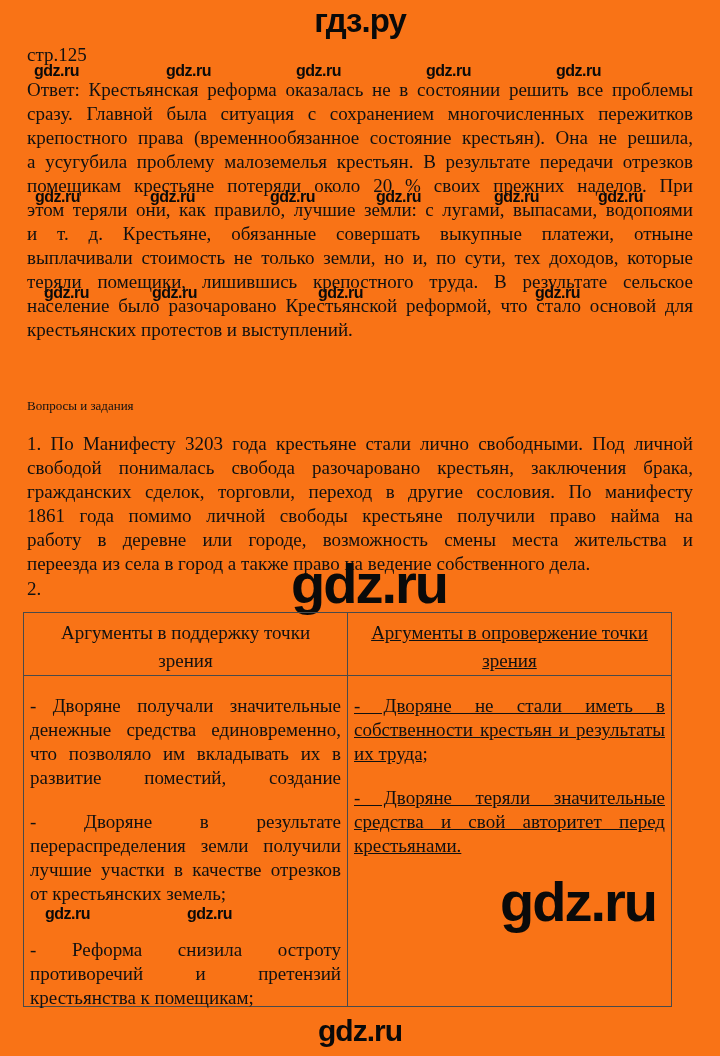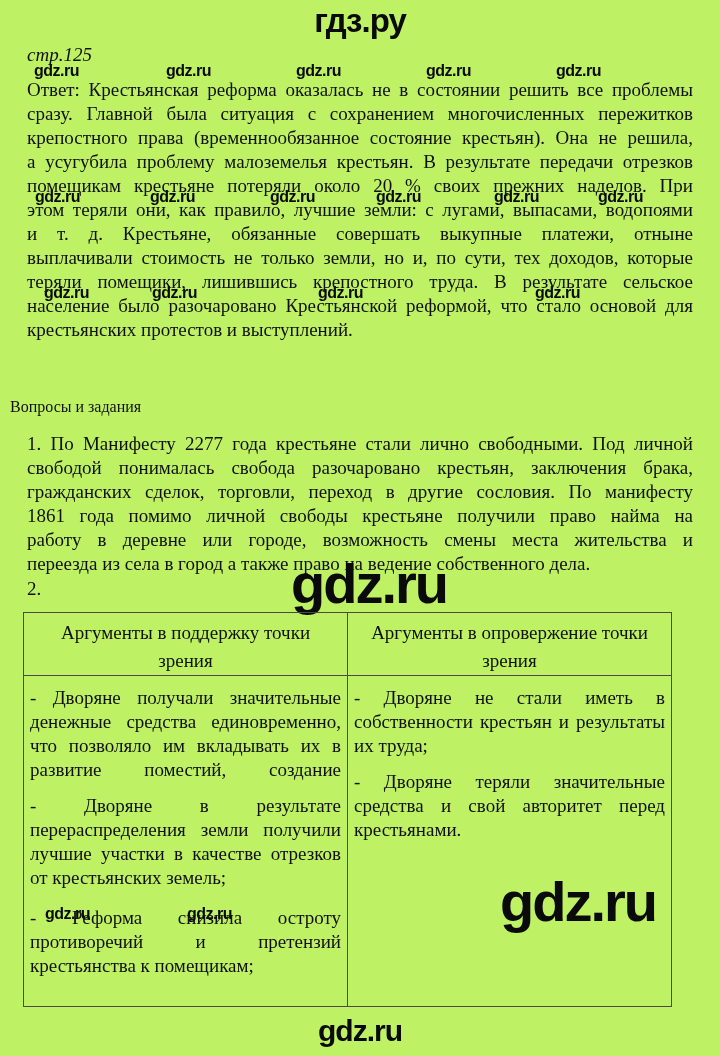"гдз.ру" .page { background: #bef264 -> #f97316 }
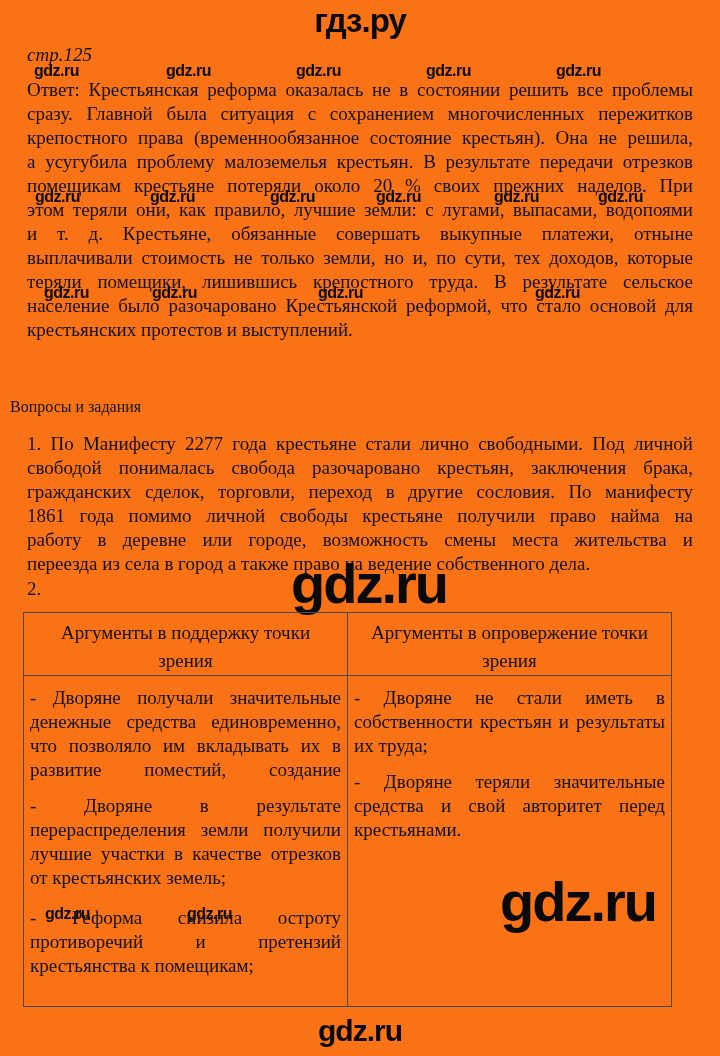"стр.125" .page-label { font-style: italic -> none }
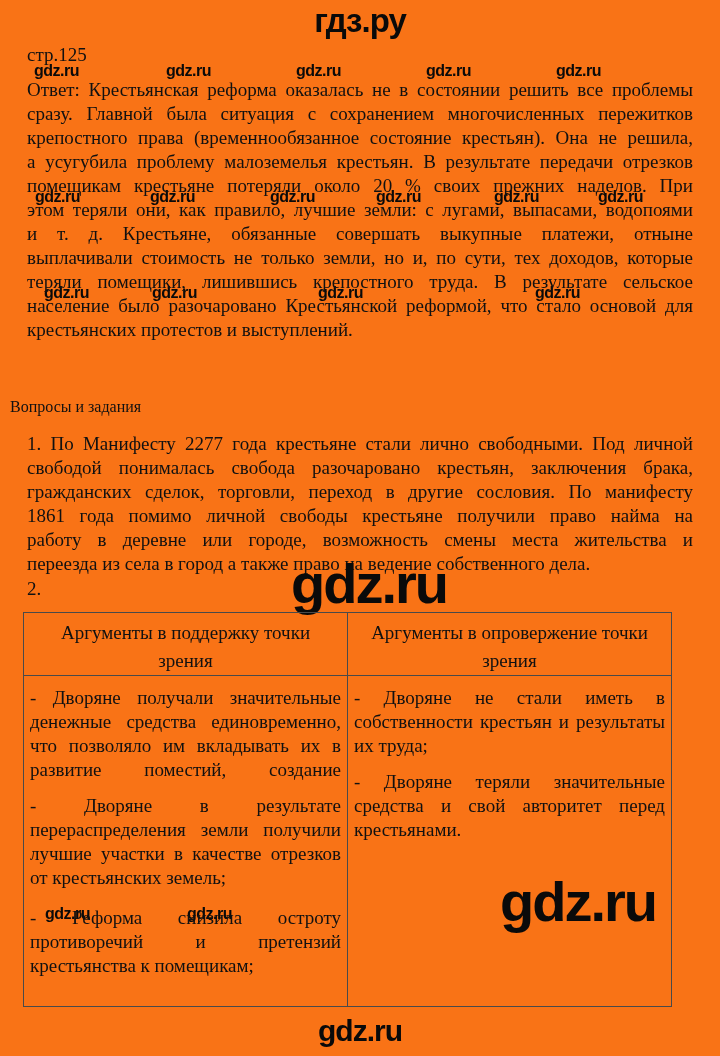"Вопросы и задания" .heading { font-size: 16px -> 13px; left: 10px -> 27px }
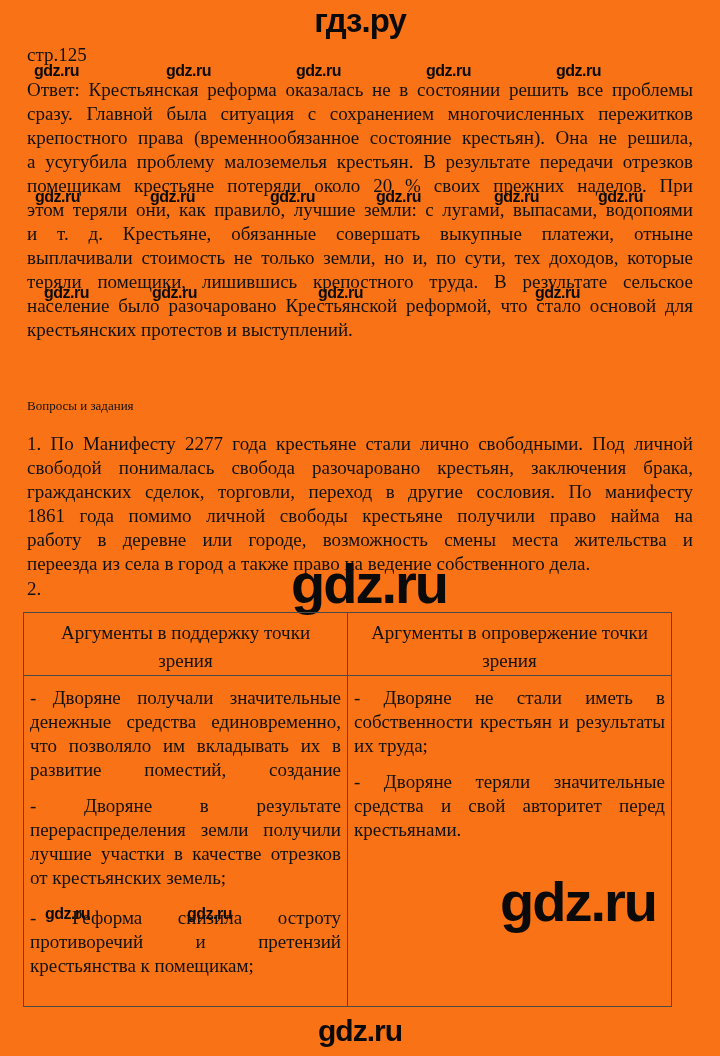"1. По Манифесту 2277 года" div.tline { text: 2277 -> 3203 }
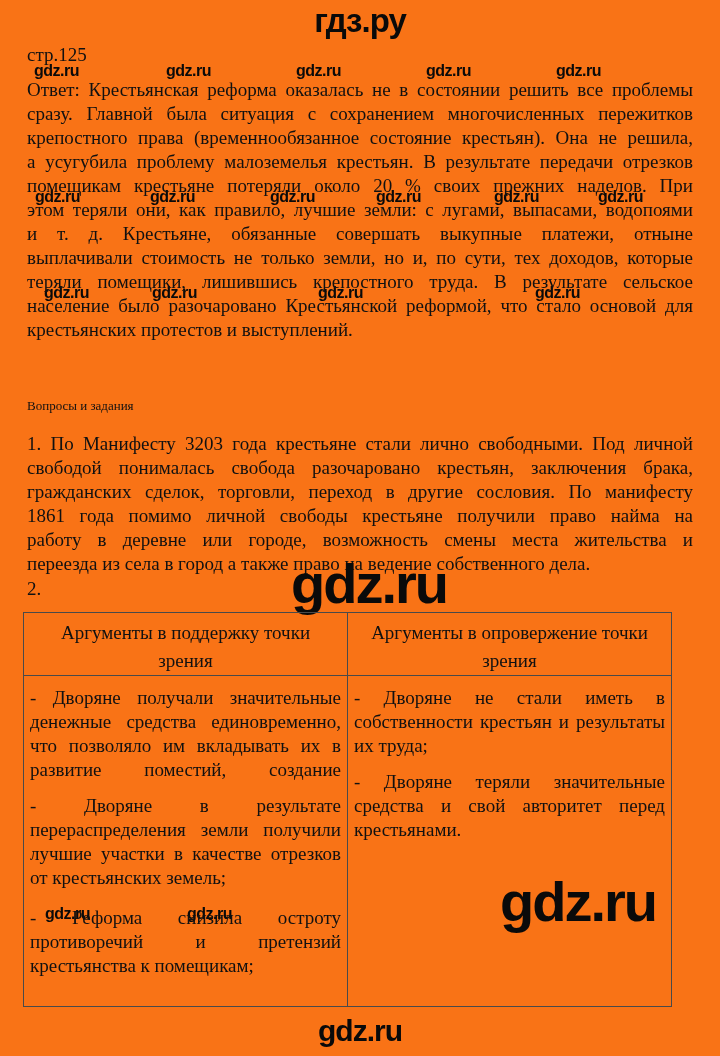"Аргументы в опровержение точки" .th-right, .td-right { text-decoration: none -> underline }
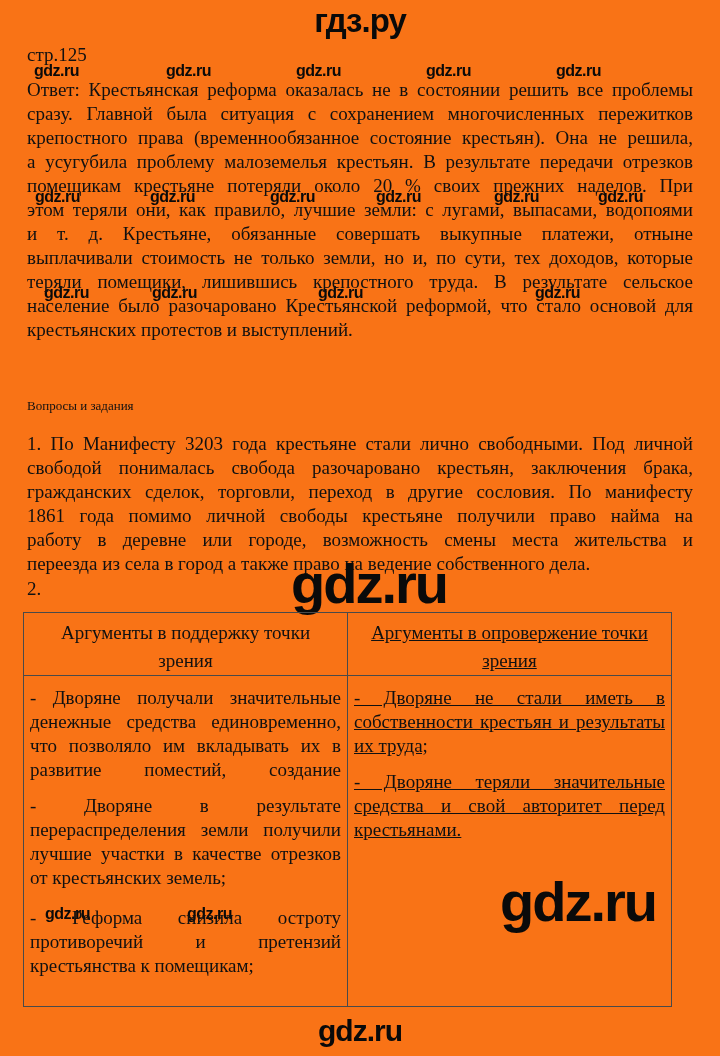"- Дворяне получали значительные" .bullet:first-child { margin-top: 0 -> 8px }
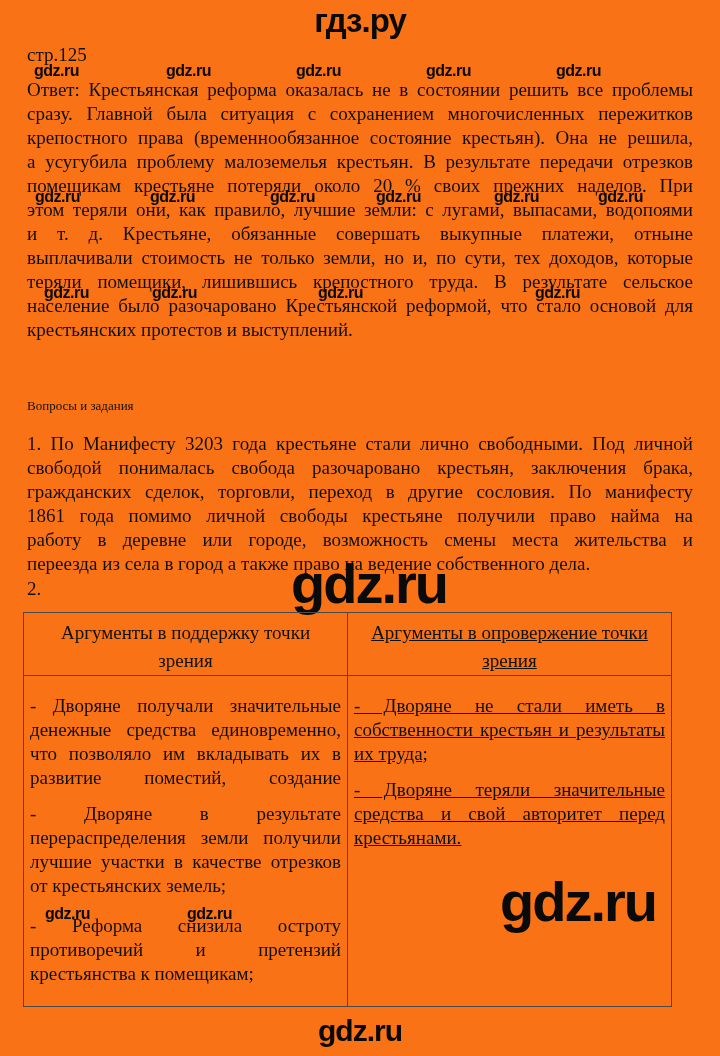"- Дворяне теряли значительные" .bullet { margin-top: 12px -> 20px }
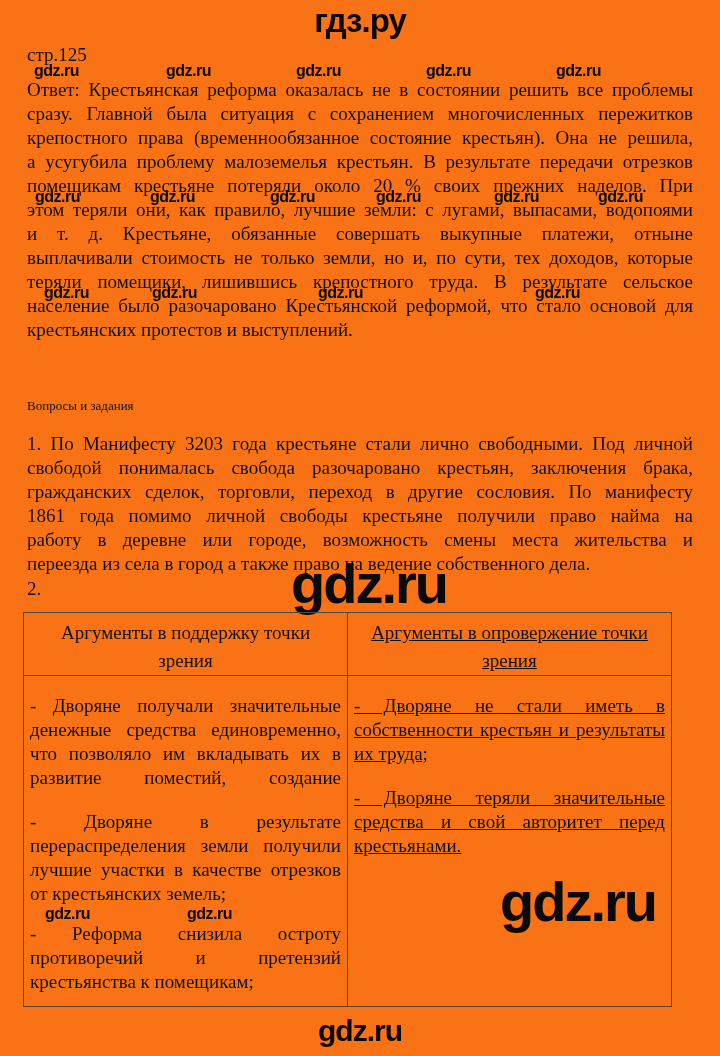"- Реформа снизила остроту" .td .bullet:nth-child(3) { margin-top: 16px -> 32px }
